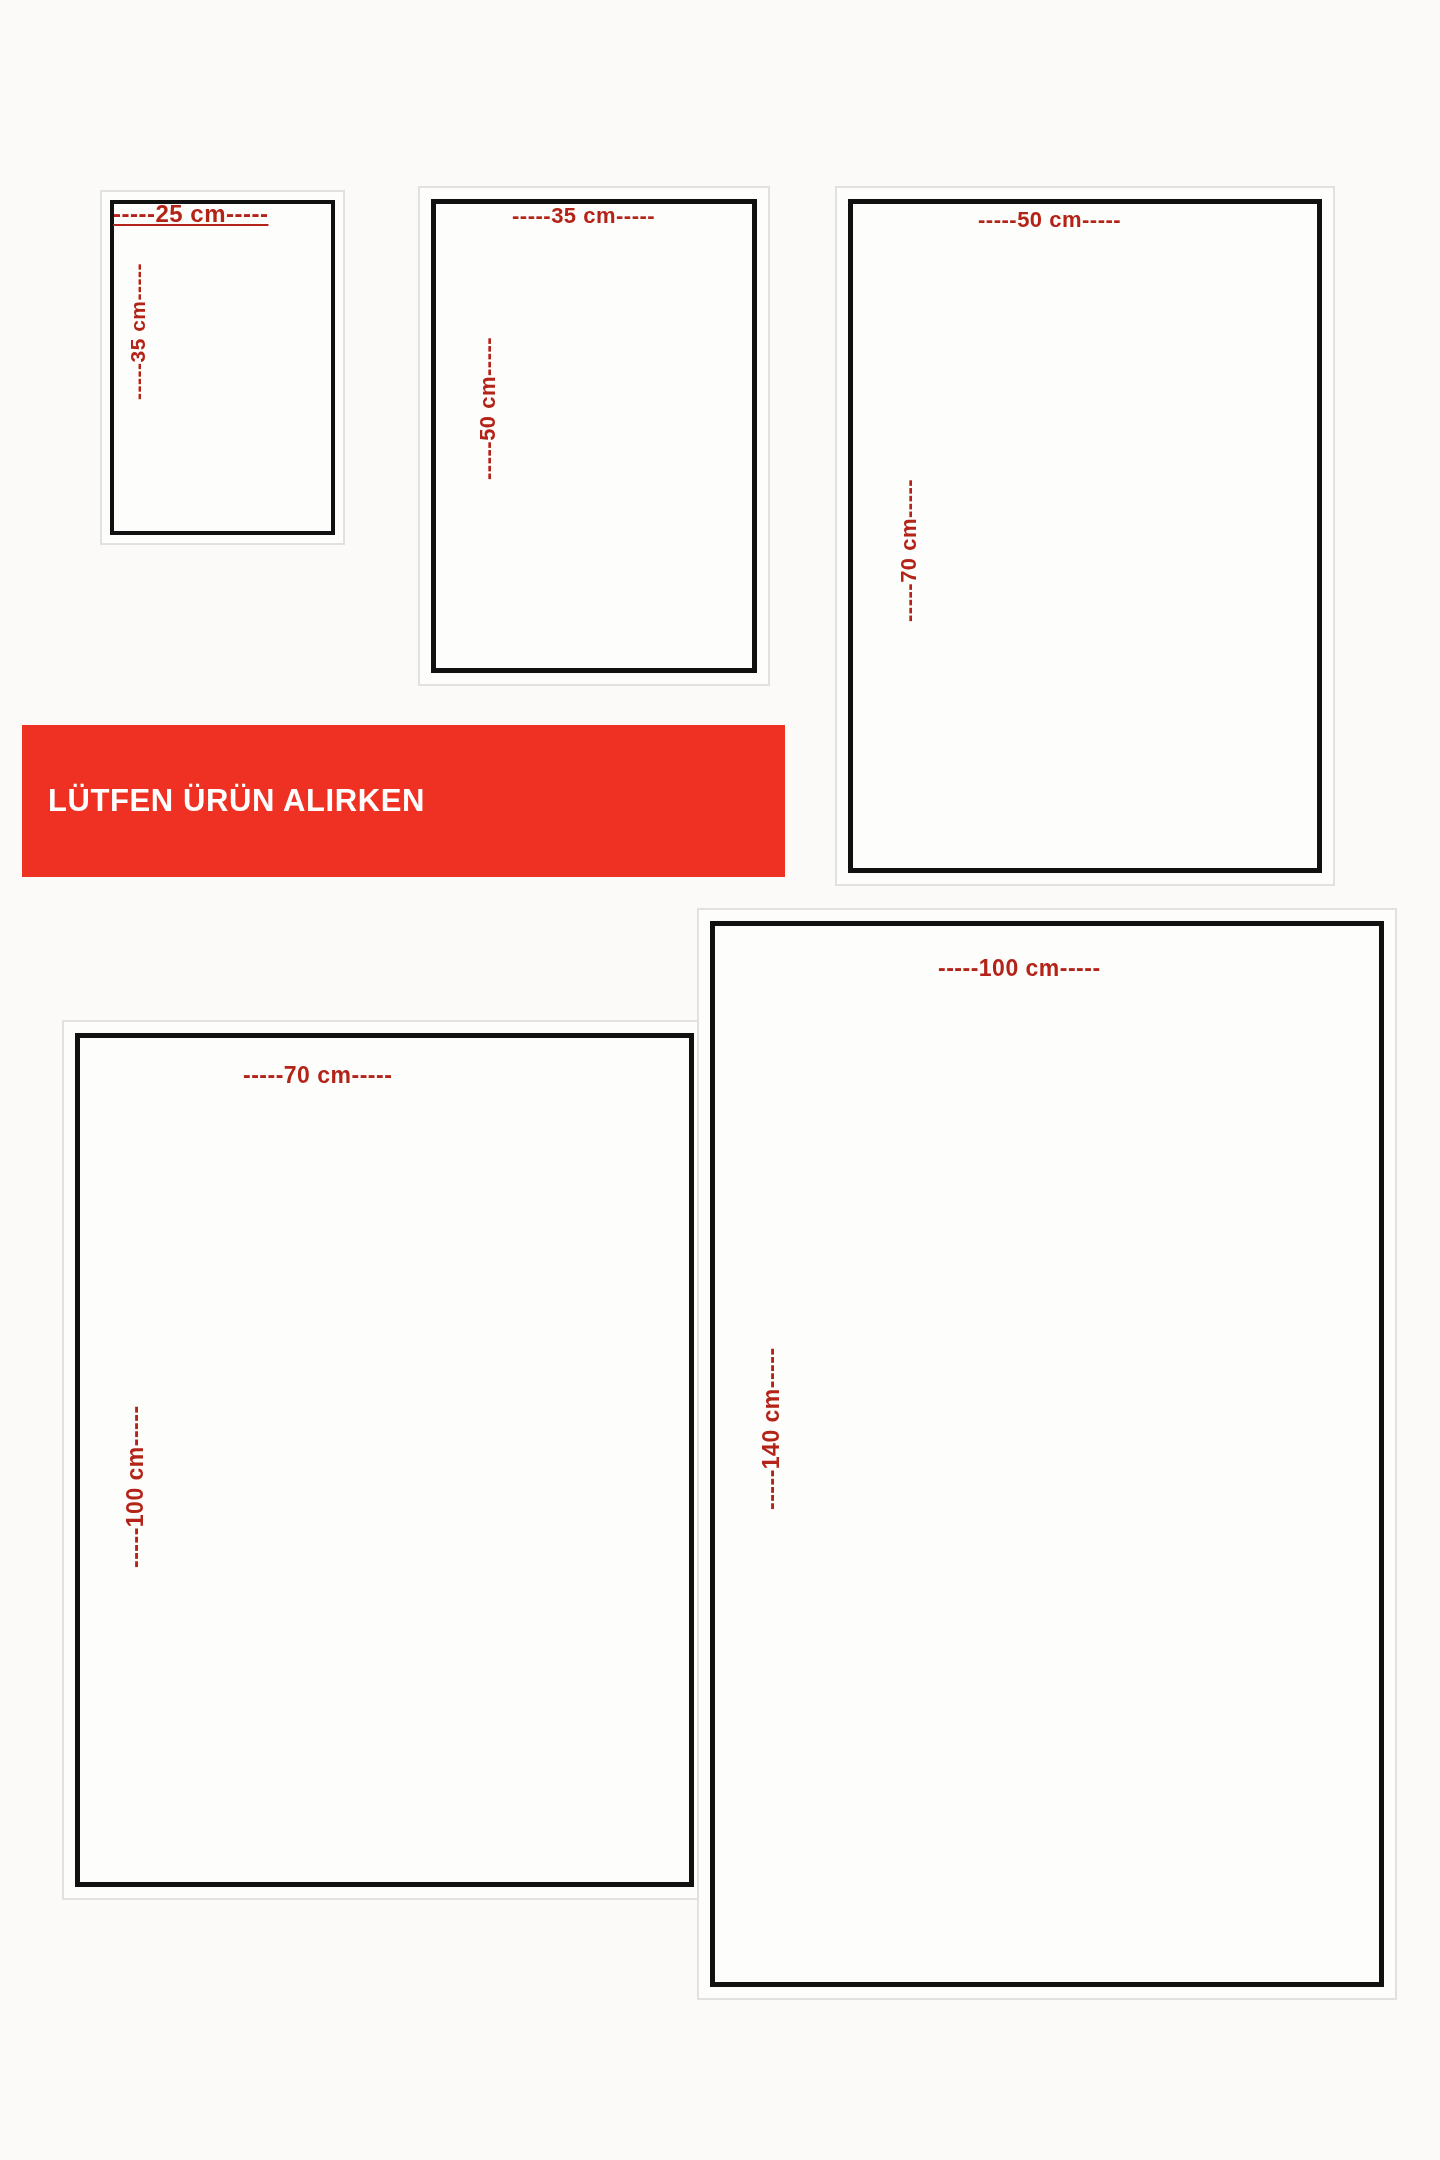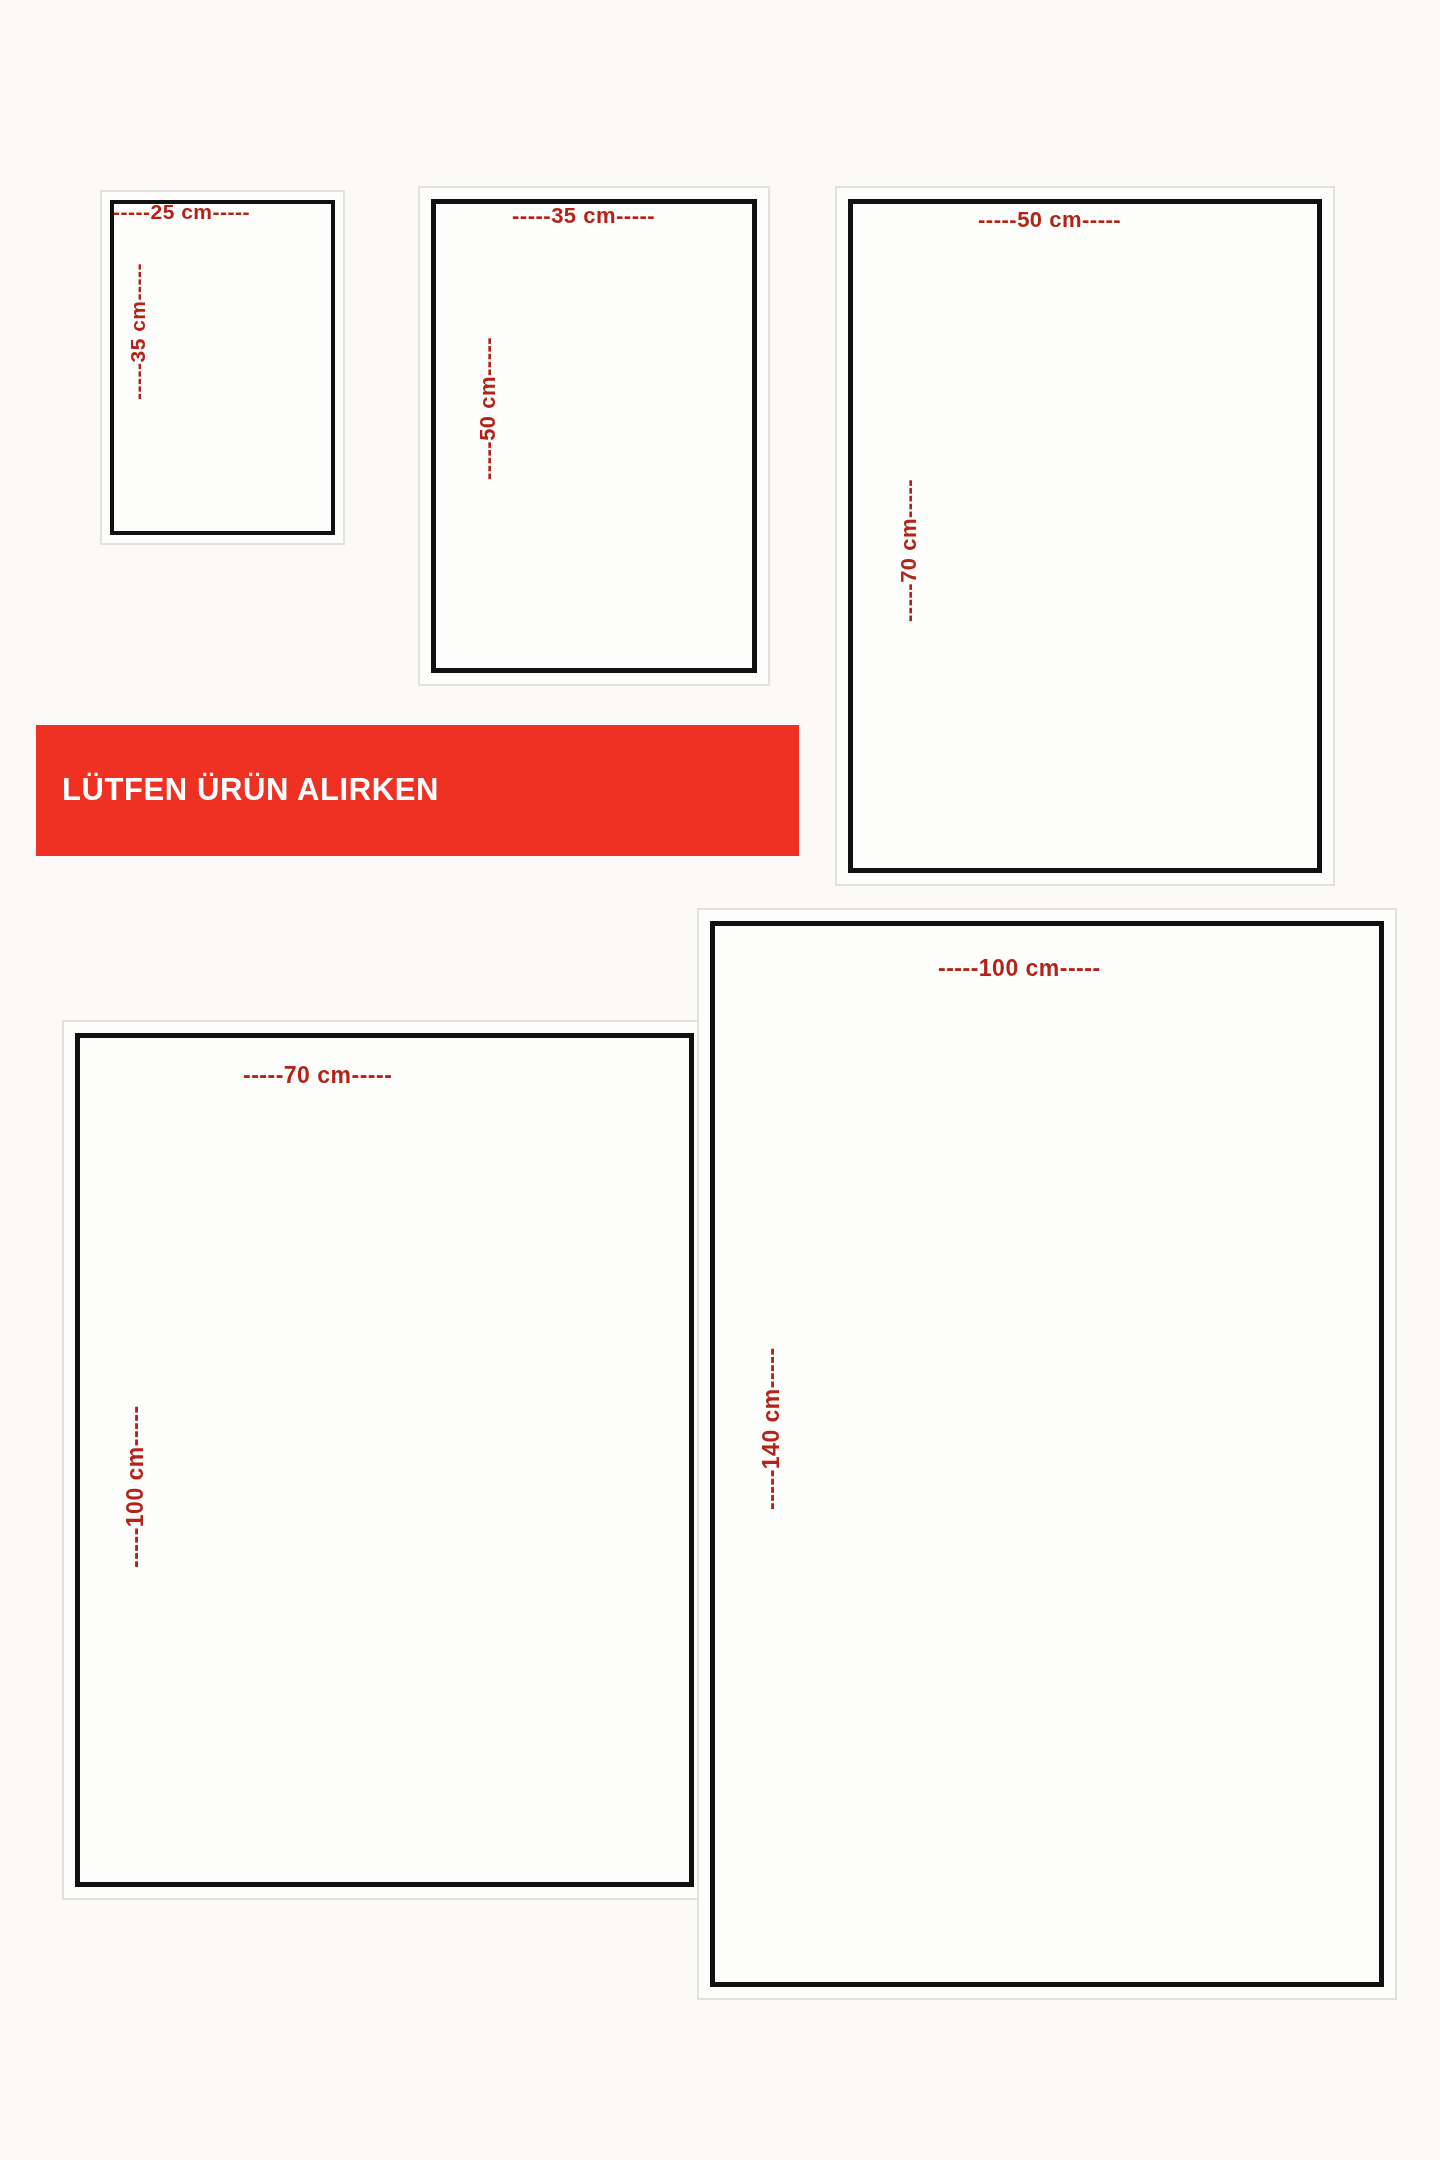"-----25 cm-----" div.dim { font-size: 21px -> 24px; text-decoration: none -> underline }
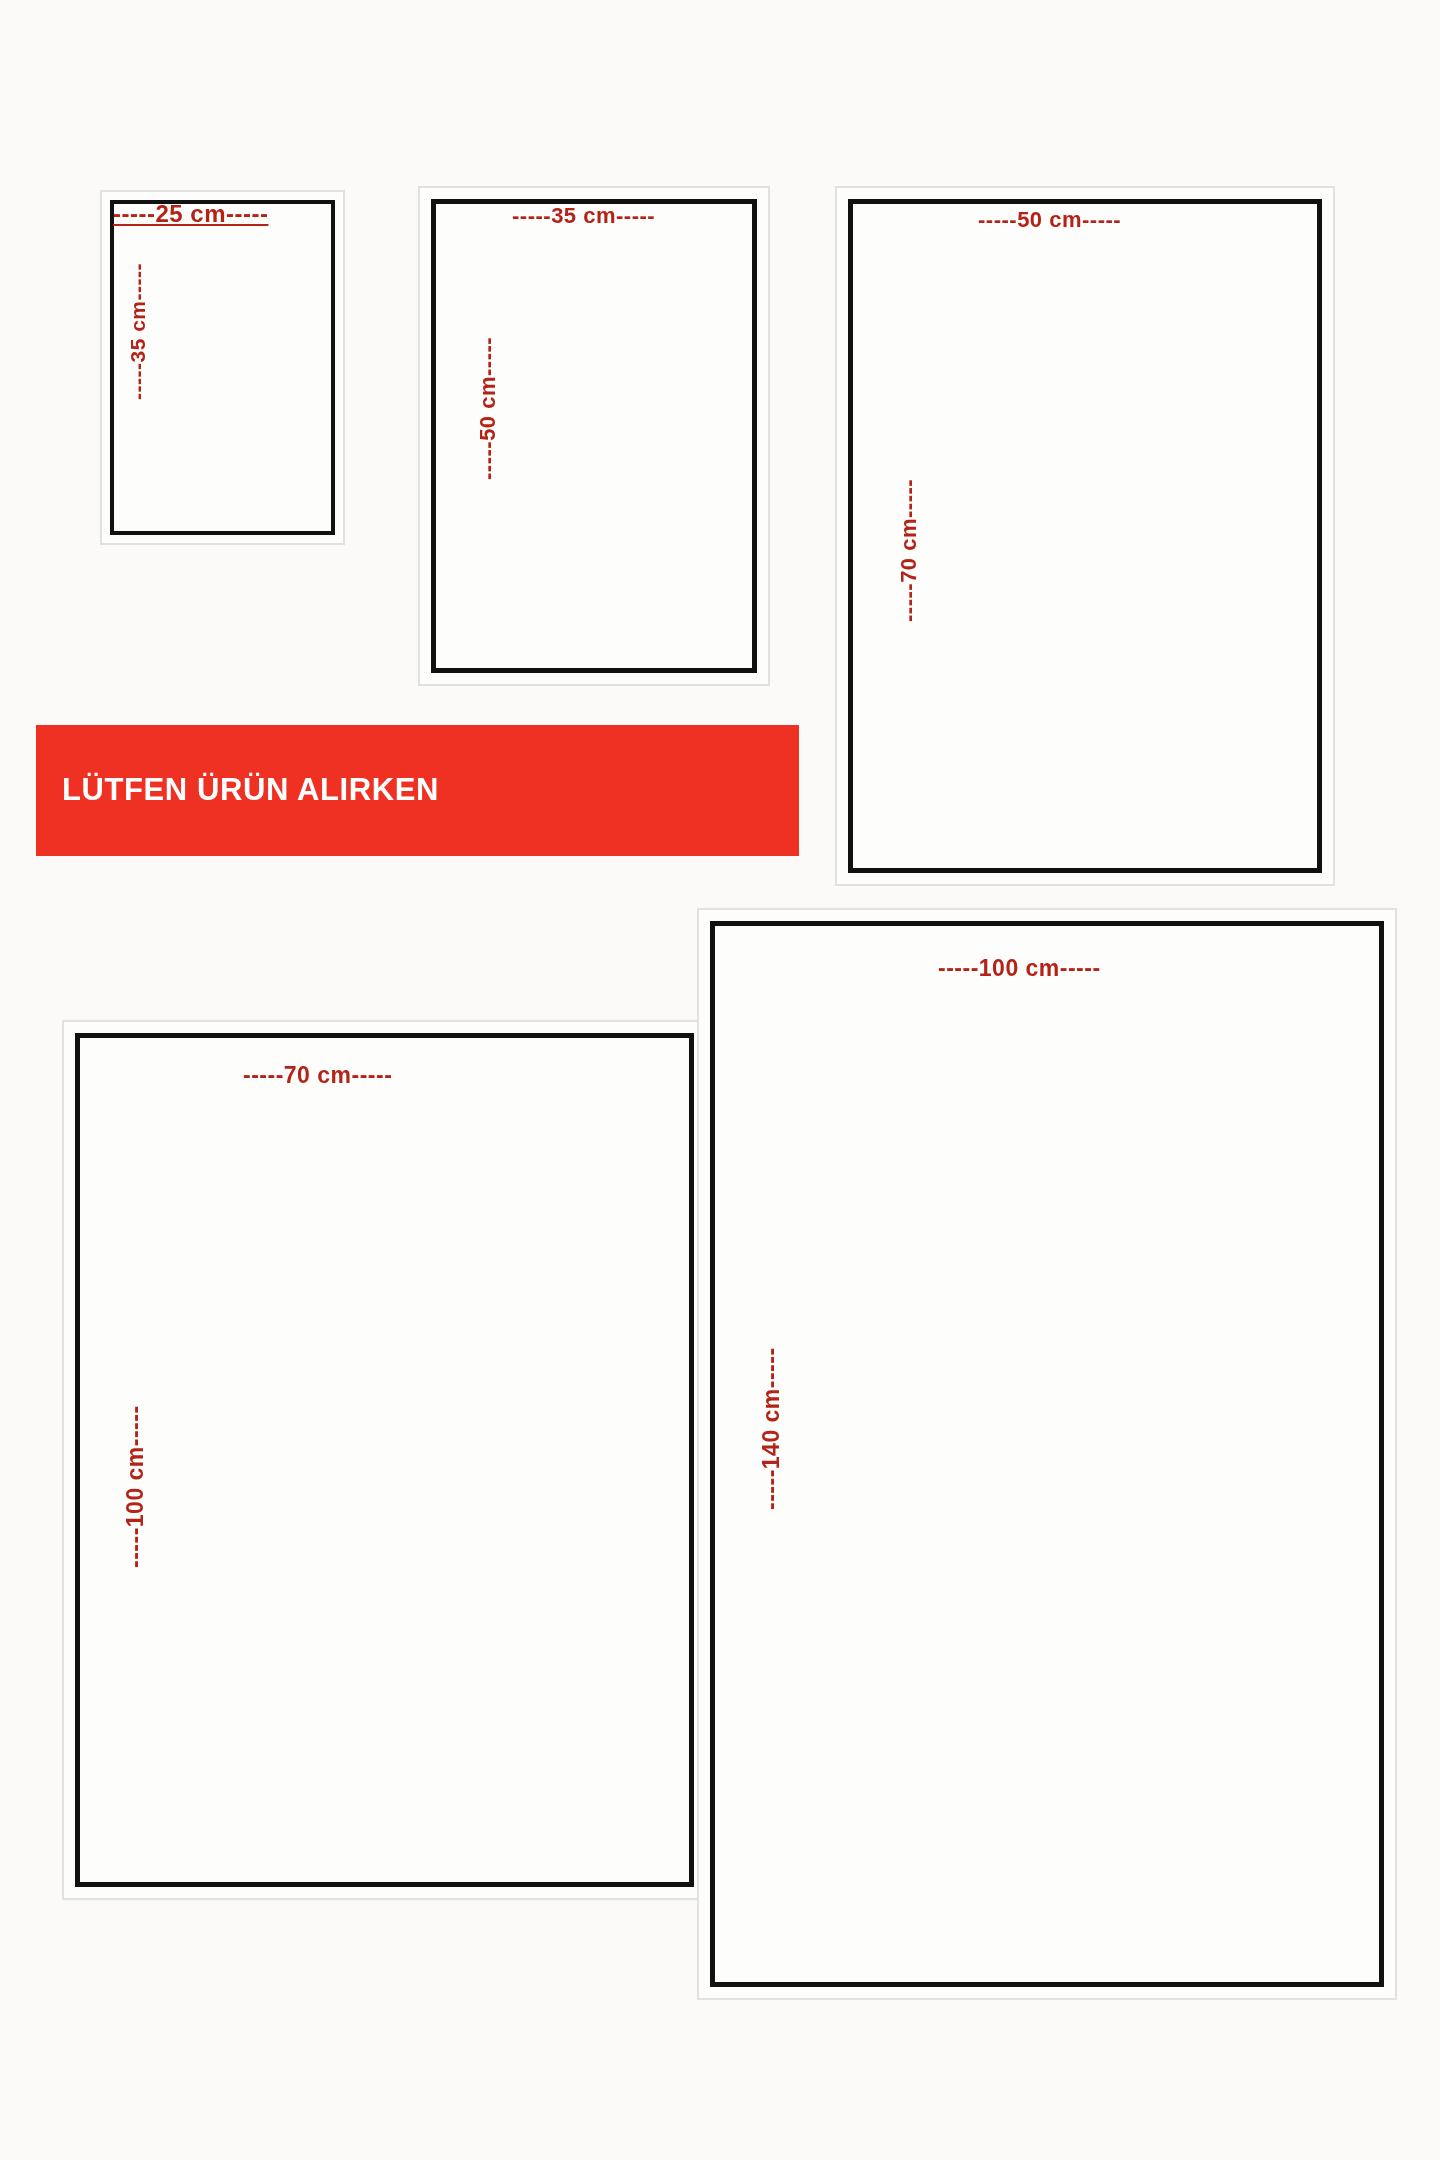"LÜTFEN ÜRÜN ALIRKEN" div.banner { height: 131px -> 152px; left: 36px -> 22px }
